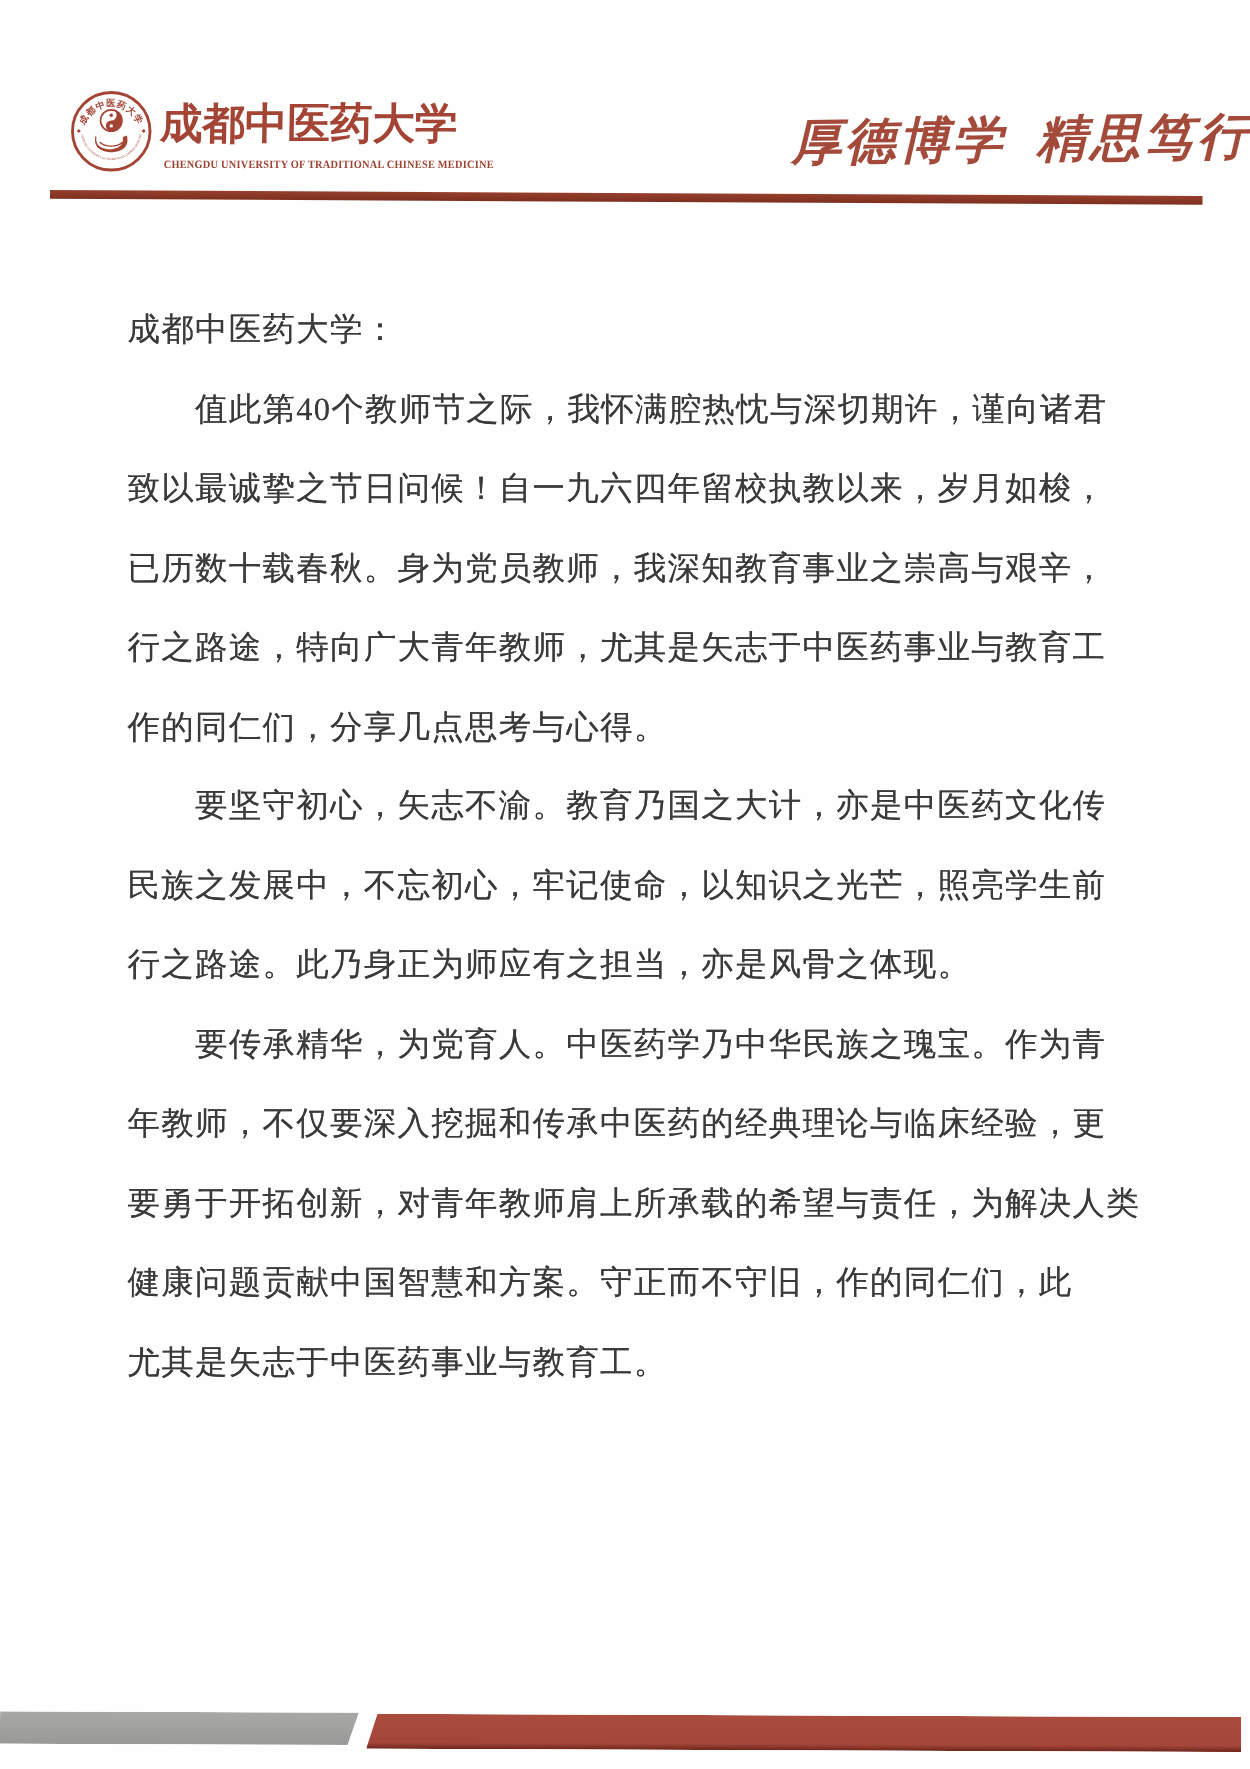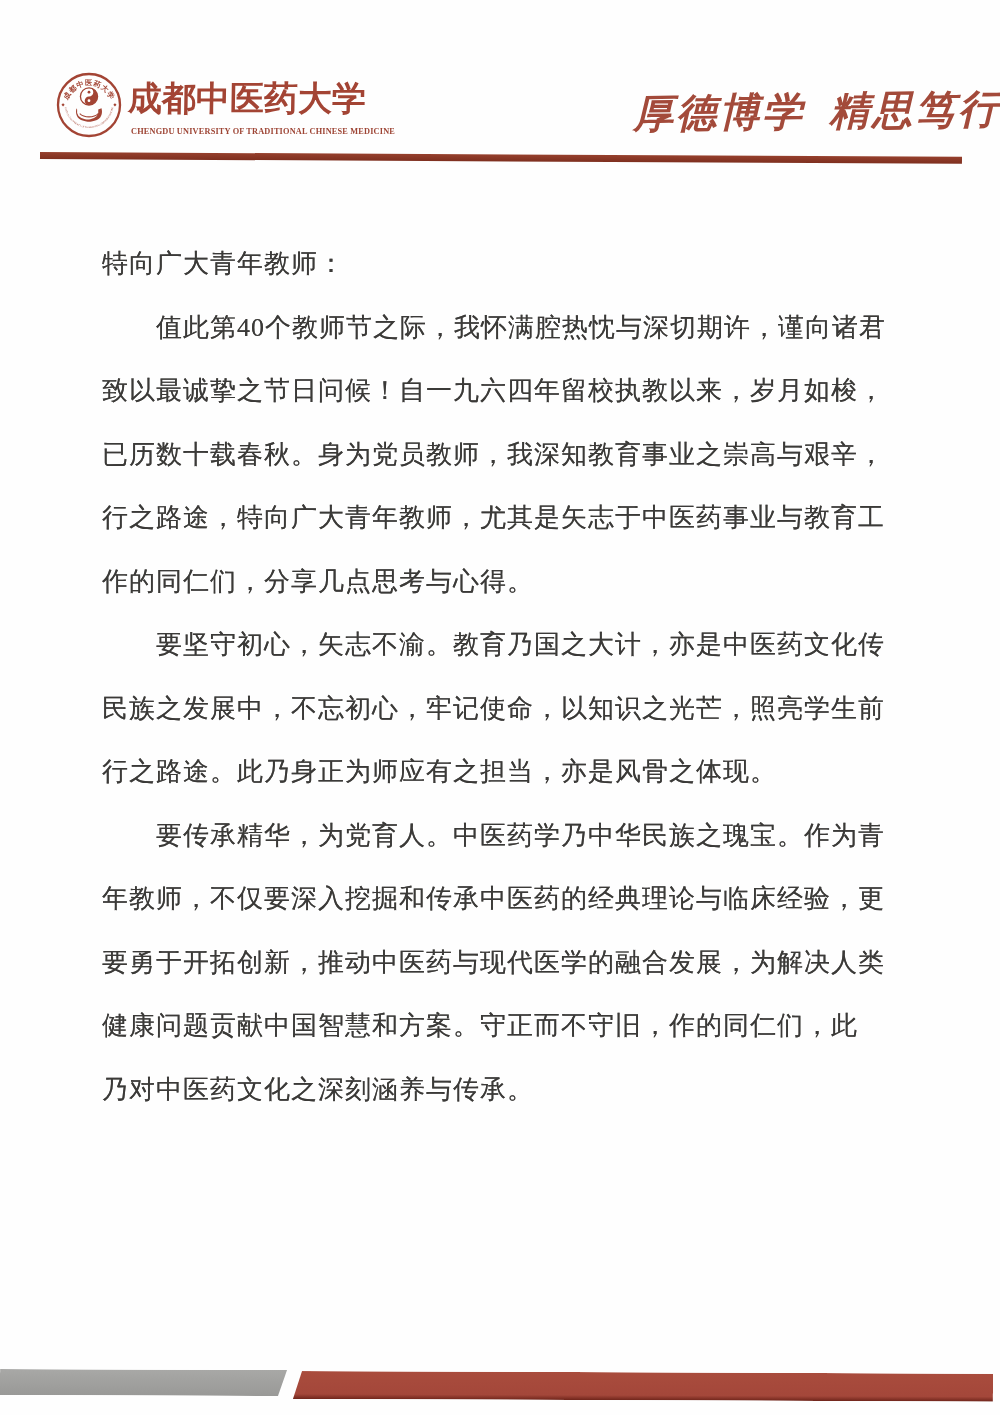"特向广大青年教师：" div.line { text: 特向广大青年教师 -> 成都中医药大学 }
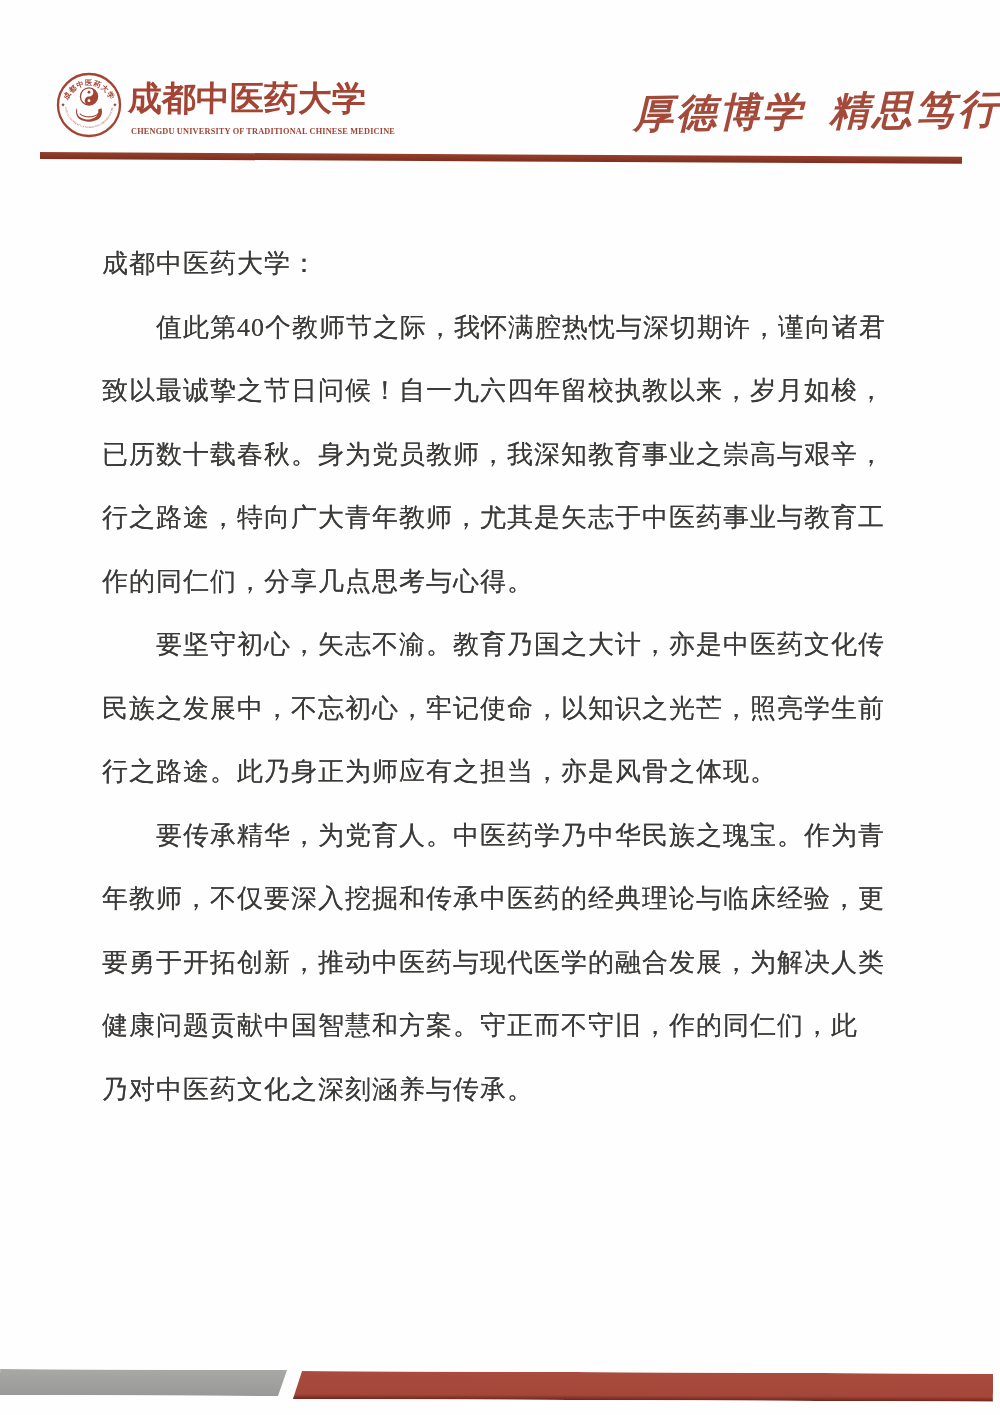"要勇于开拓创新，推动中医药与现代医学的融合发展，为解决人类" div.line { text: 推动中医药与现代医学的融合发展 -> 对青年教师肩上所承载的希望与责任 }
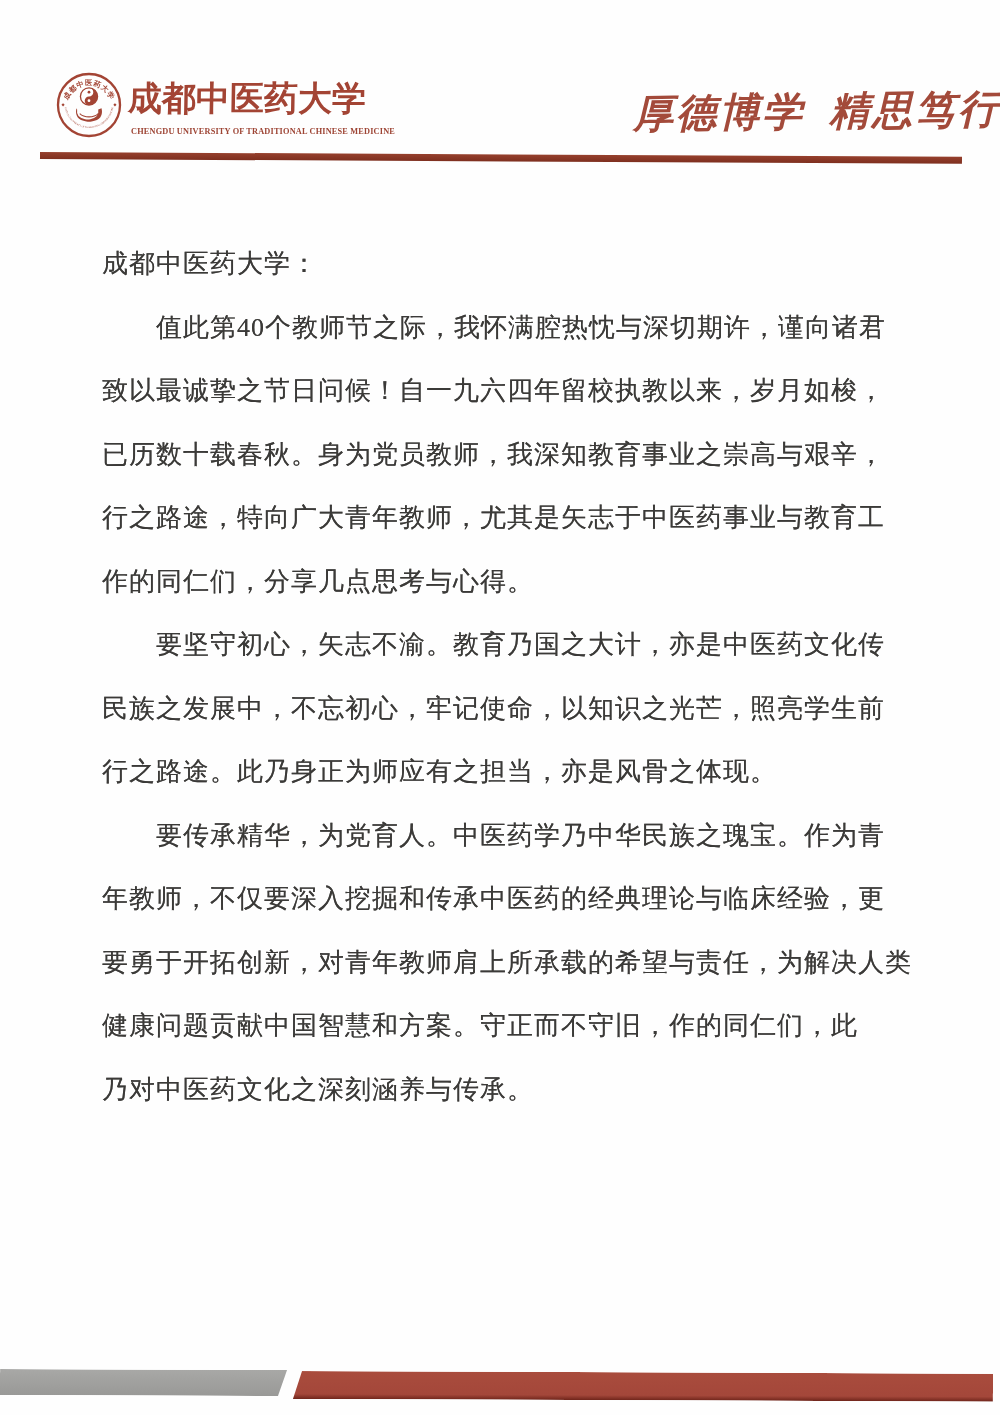"乃对中医药文化之深刻涵养与传承。" div.line { text: 乃对中医药文化之深刻涵养与传承 -> 尤其是矢志于中医药事业与教育工 }
